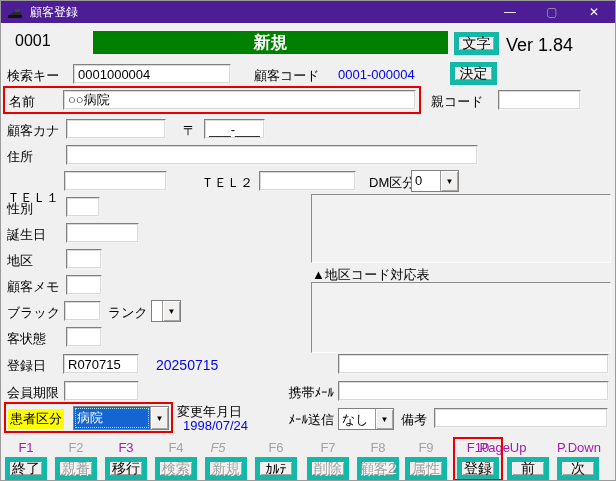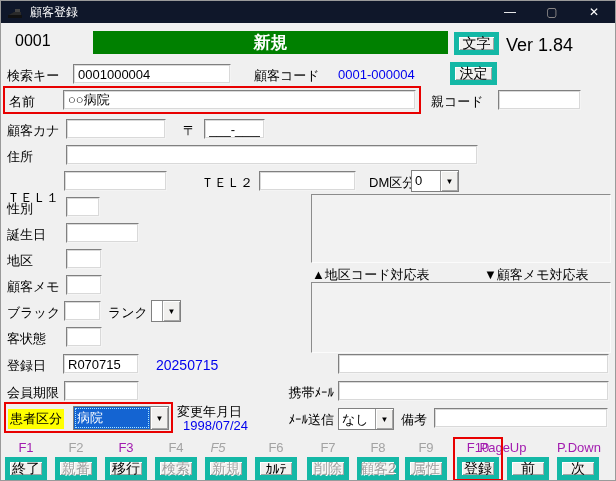"顧客登録" .titlebar { background: #0f172a -> #4c1d95 }
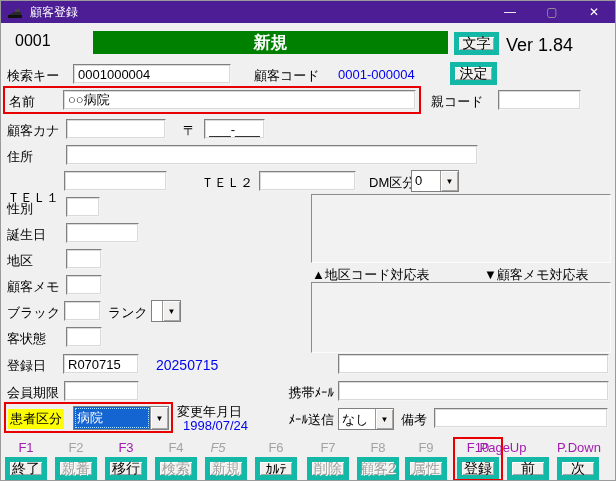"▼顧客メモ対応表" div.lbl { html: <div>▼顧客メモ対応表</div> -> none }
